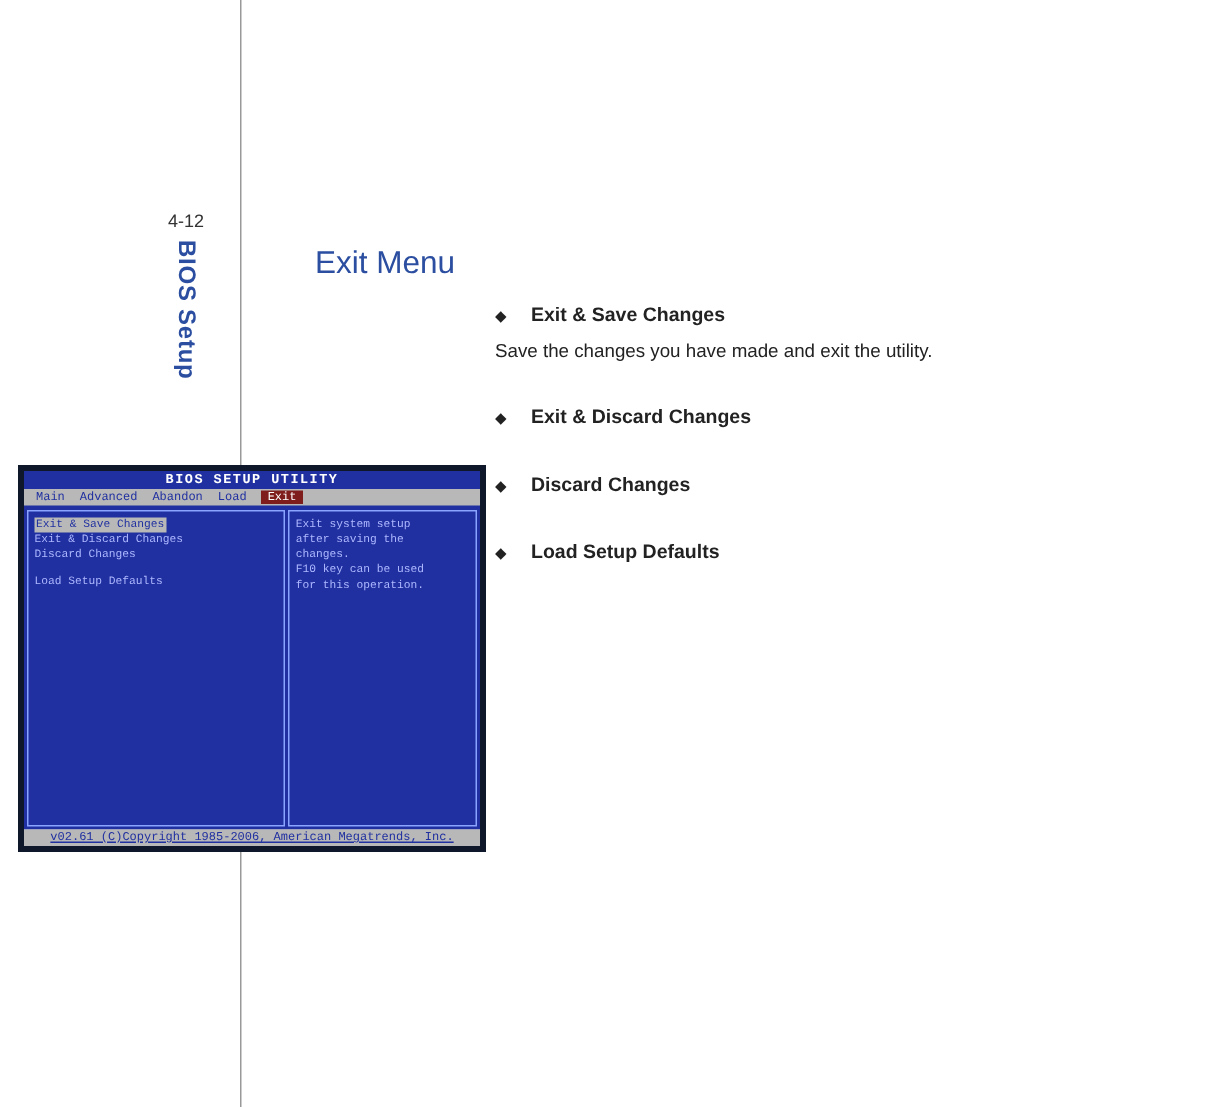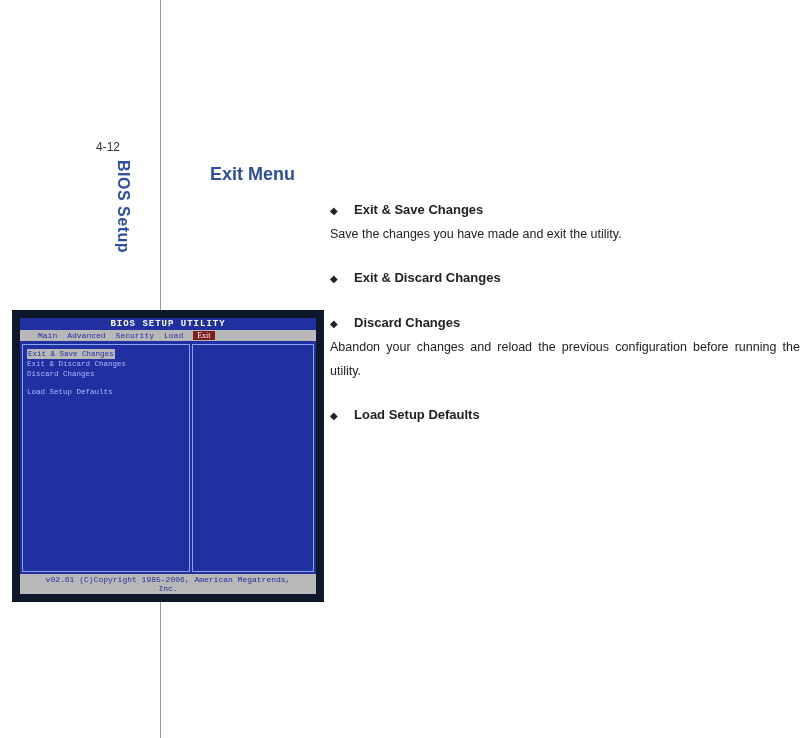"4-12" .page-num { left: 96px -> 112px }
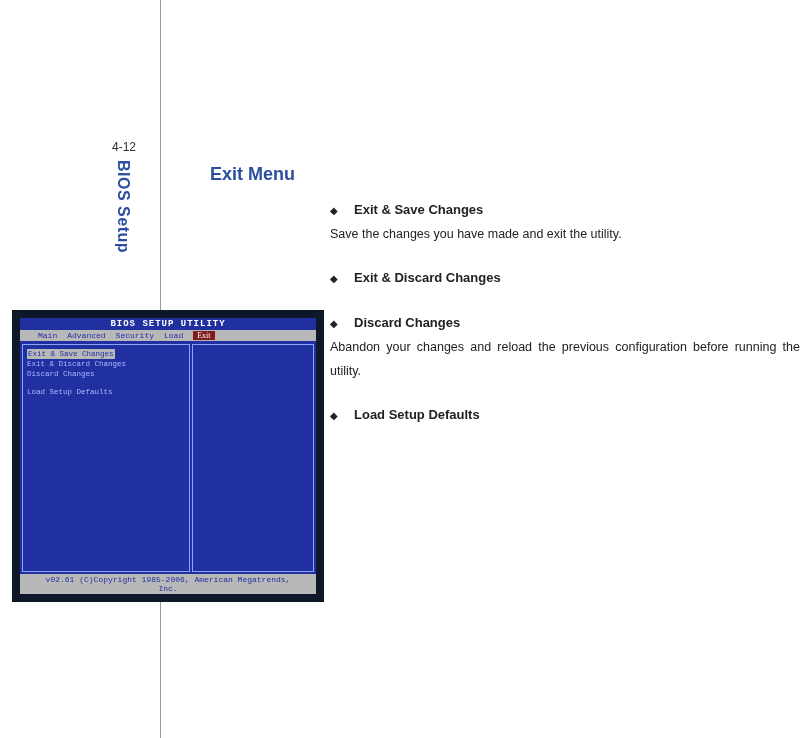"Exit Menu" .title { font-size: 18px -> 21px; font-weight: bold -> normal }
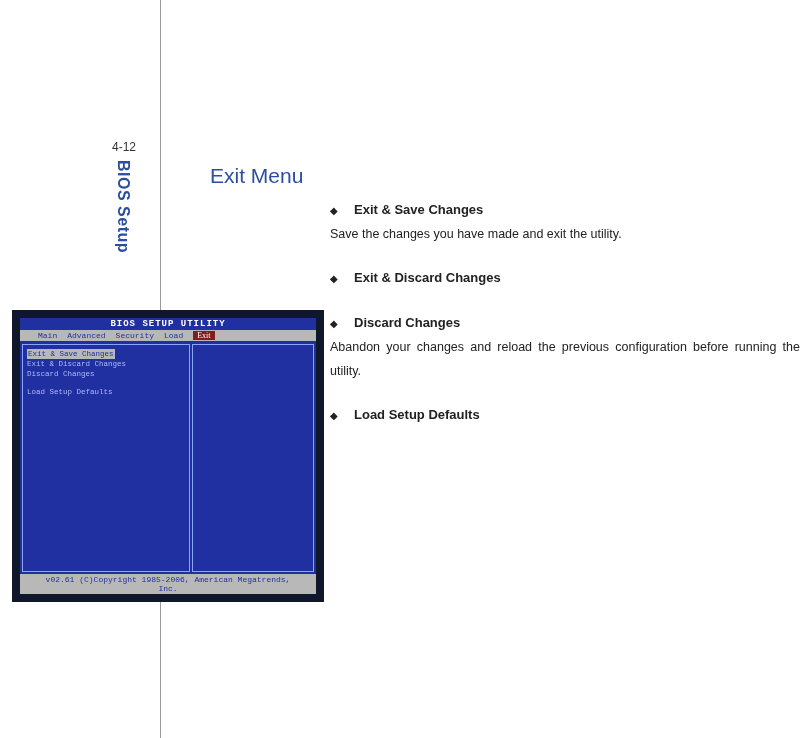"BIOS SETUP UTILITY" .bios-thumb { border: 8px solid #0f172a -> 4px solid #0f172a; height: 292px -> 258px }
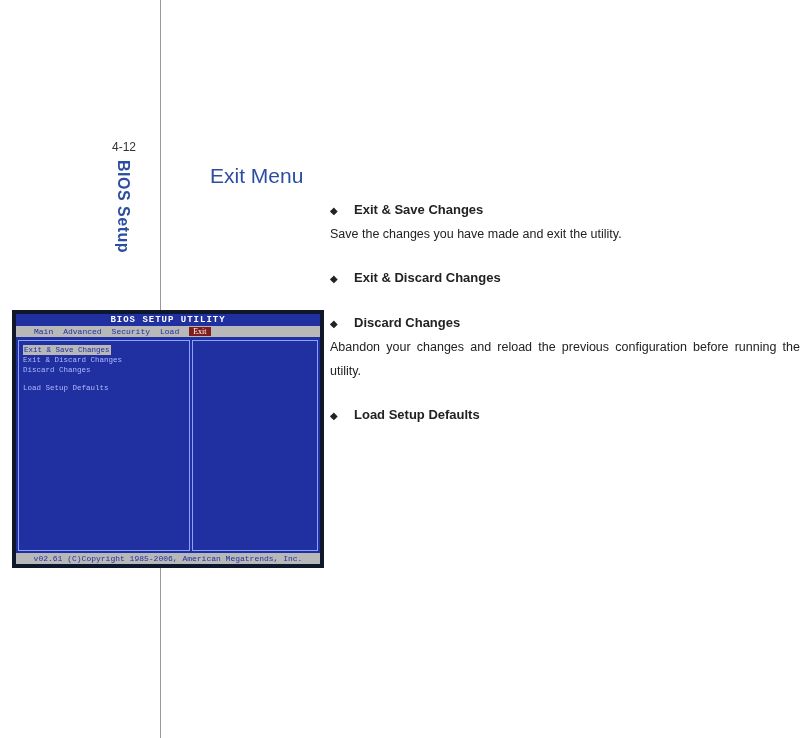"Main" .bios-tabs { padding: 1px 18px -> 1px 8px }
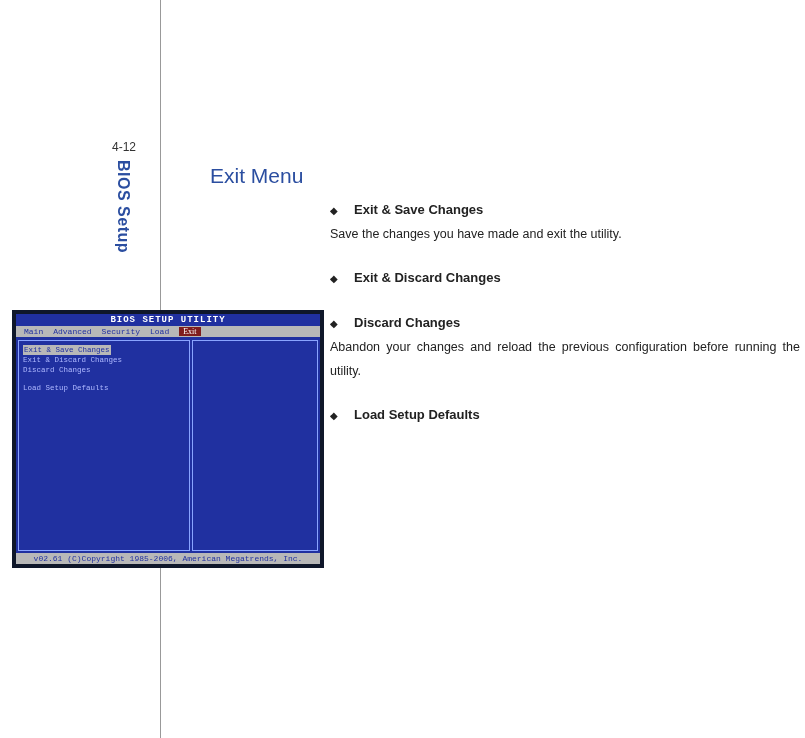"Security" span { text: Security -> Abandon }
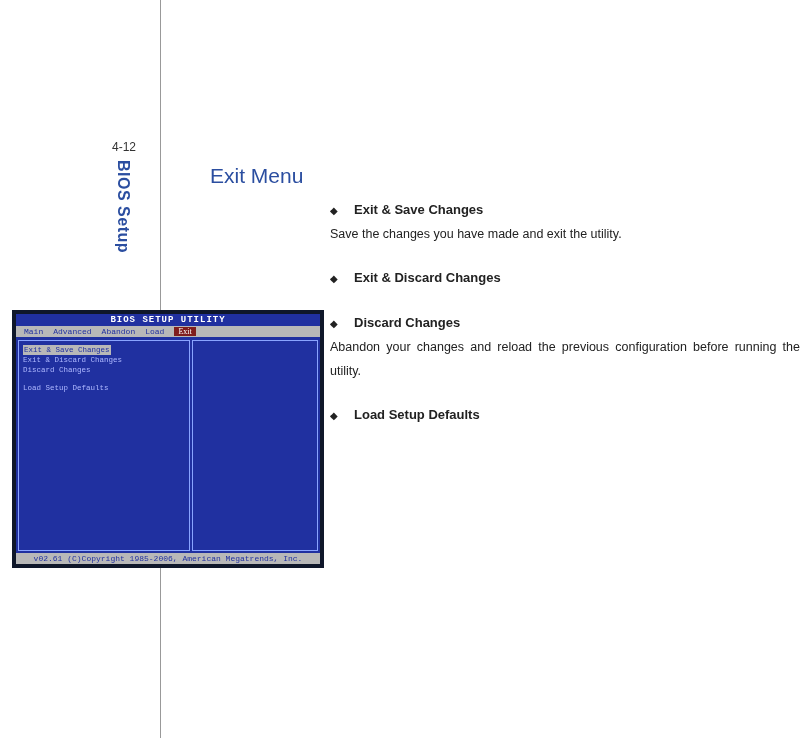"Exit" .bios-tabs span.sel { font-family: Liberation Serif, serif -> none }
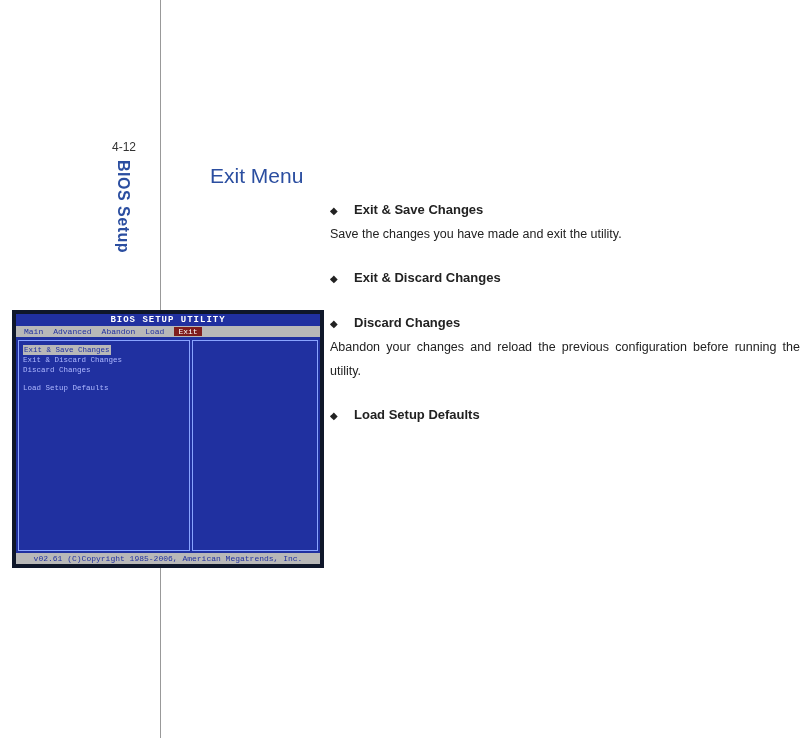"Exit system setup" div.help-block { html: none -> <div> <div>Exit system setup</div> <div>after saving the</div> <div>changes.</div> <div></div> <div>F10 key can be used</div> <div>for this operation.</div> </div> }
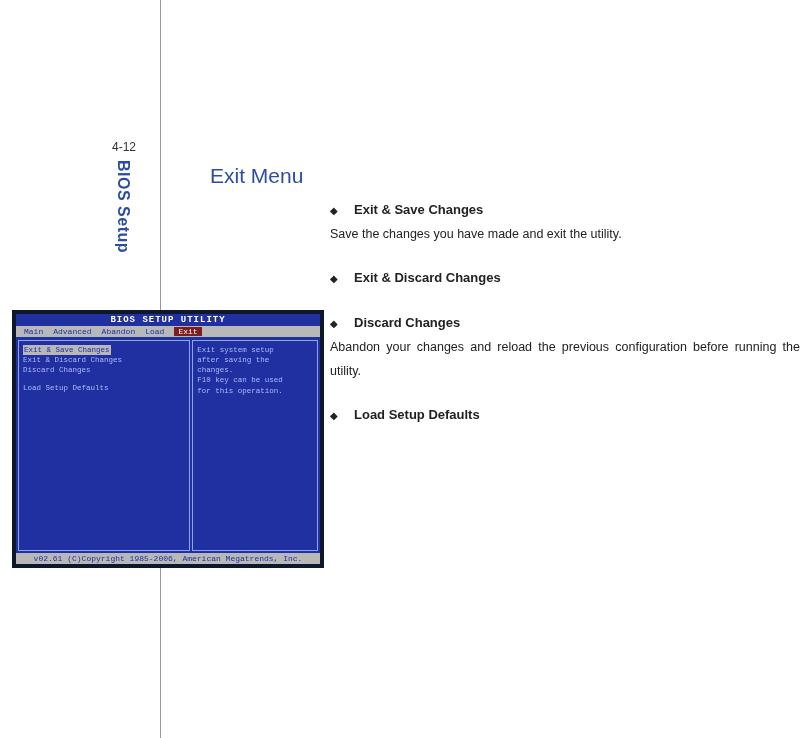"Abandon your changes and reload" div.item-desc { html: <div>Abandon your changes and reload the previous configuration before running the utility.</div> -> none }
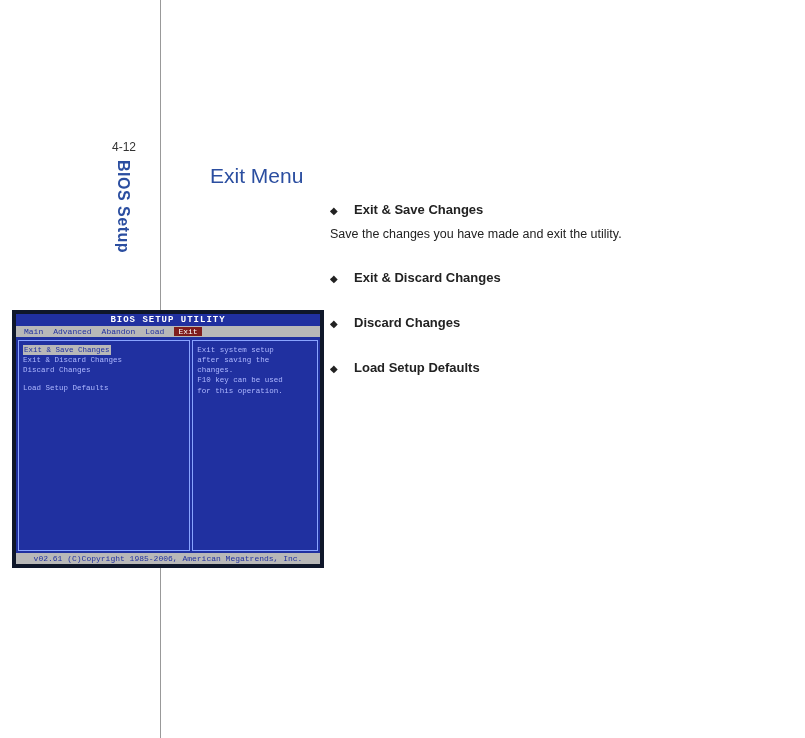"v02.61 (C)Copyright 1985-2006, American" .bios-foot { text-decoration: none -> underline }
